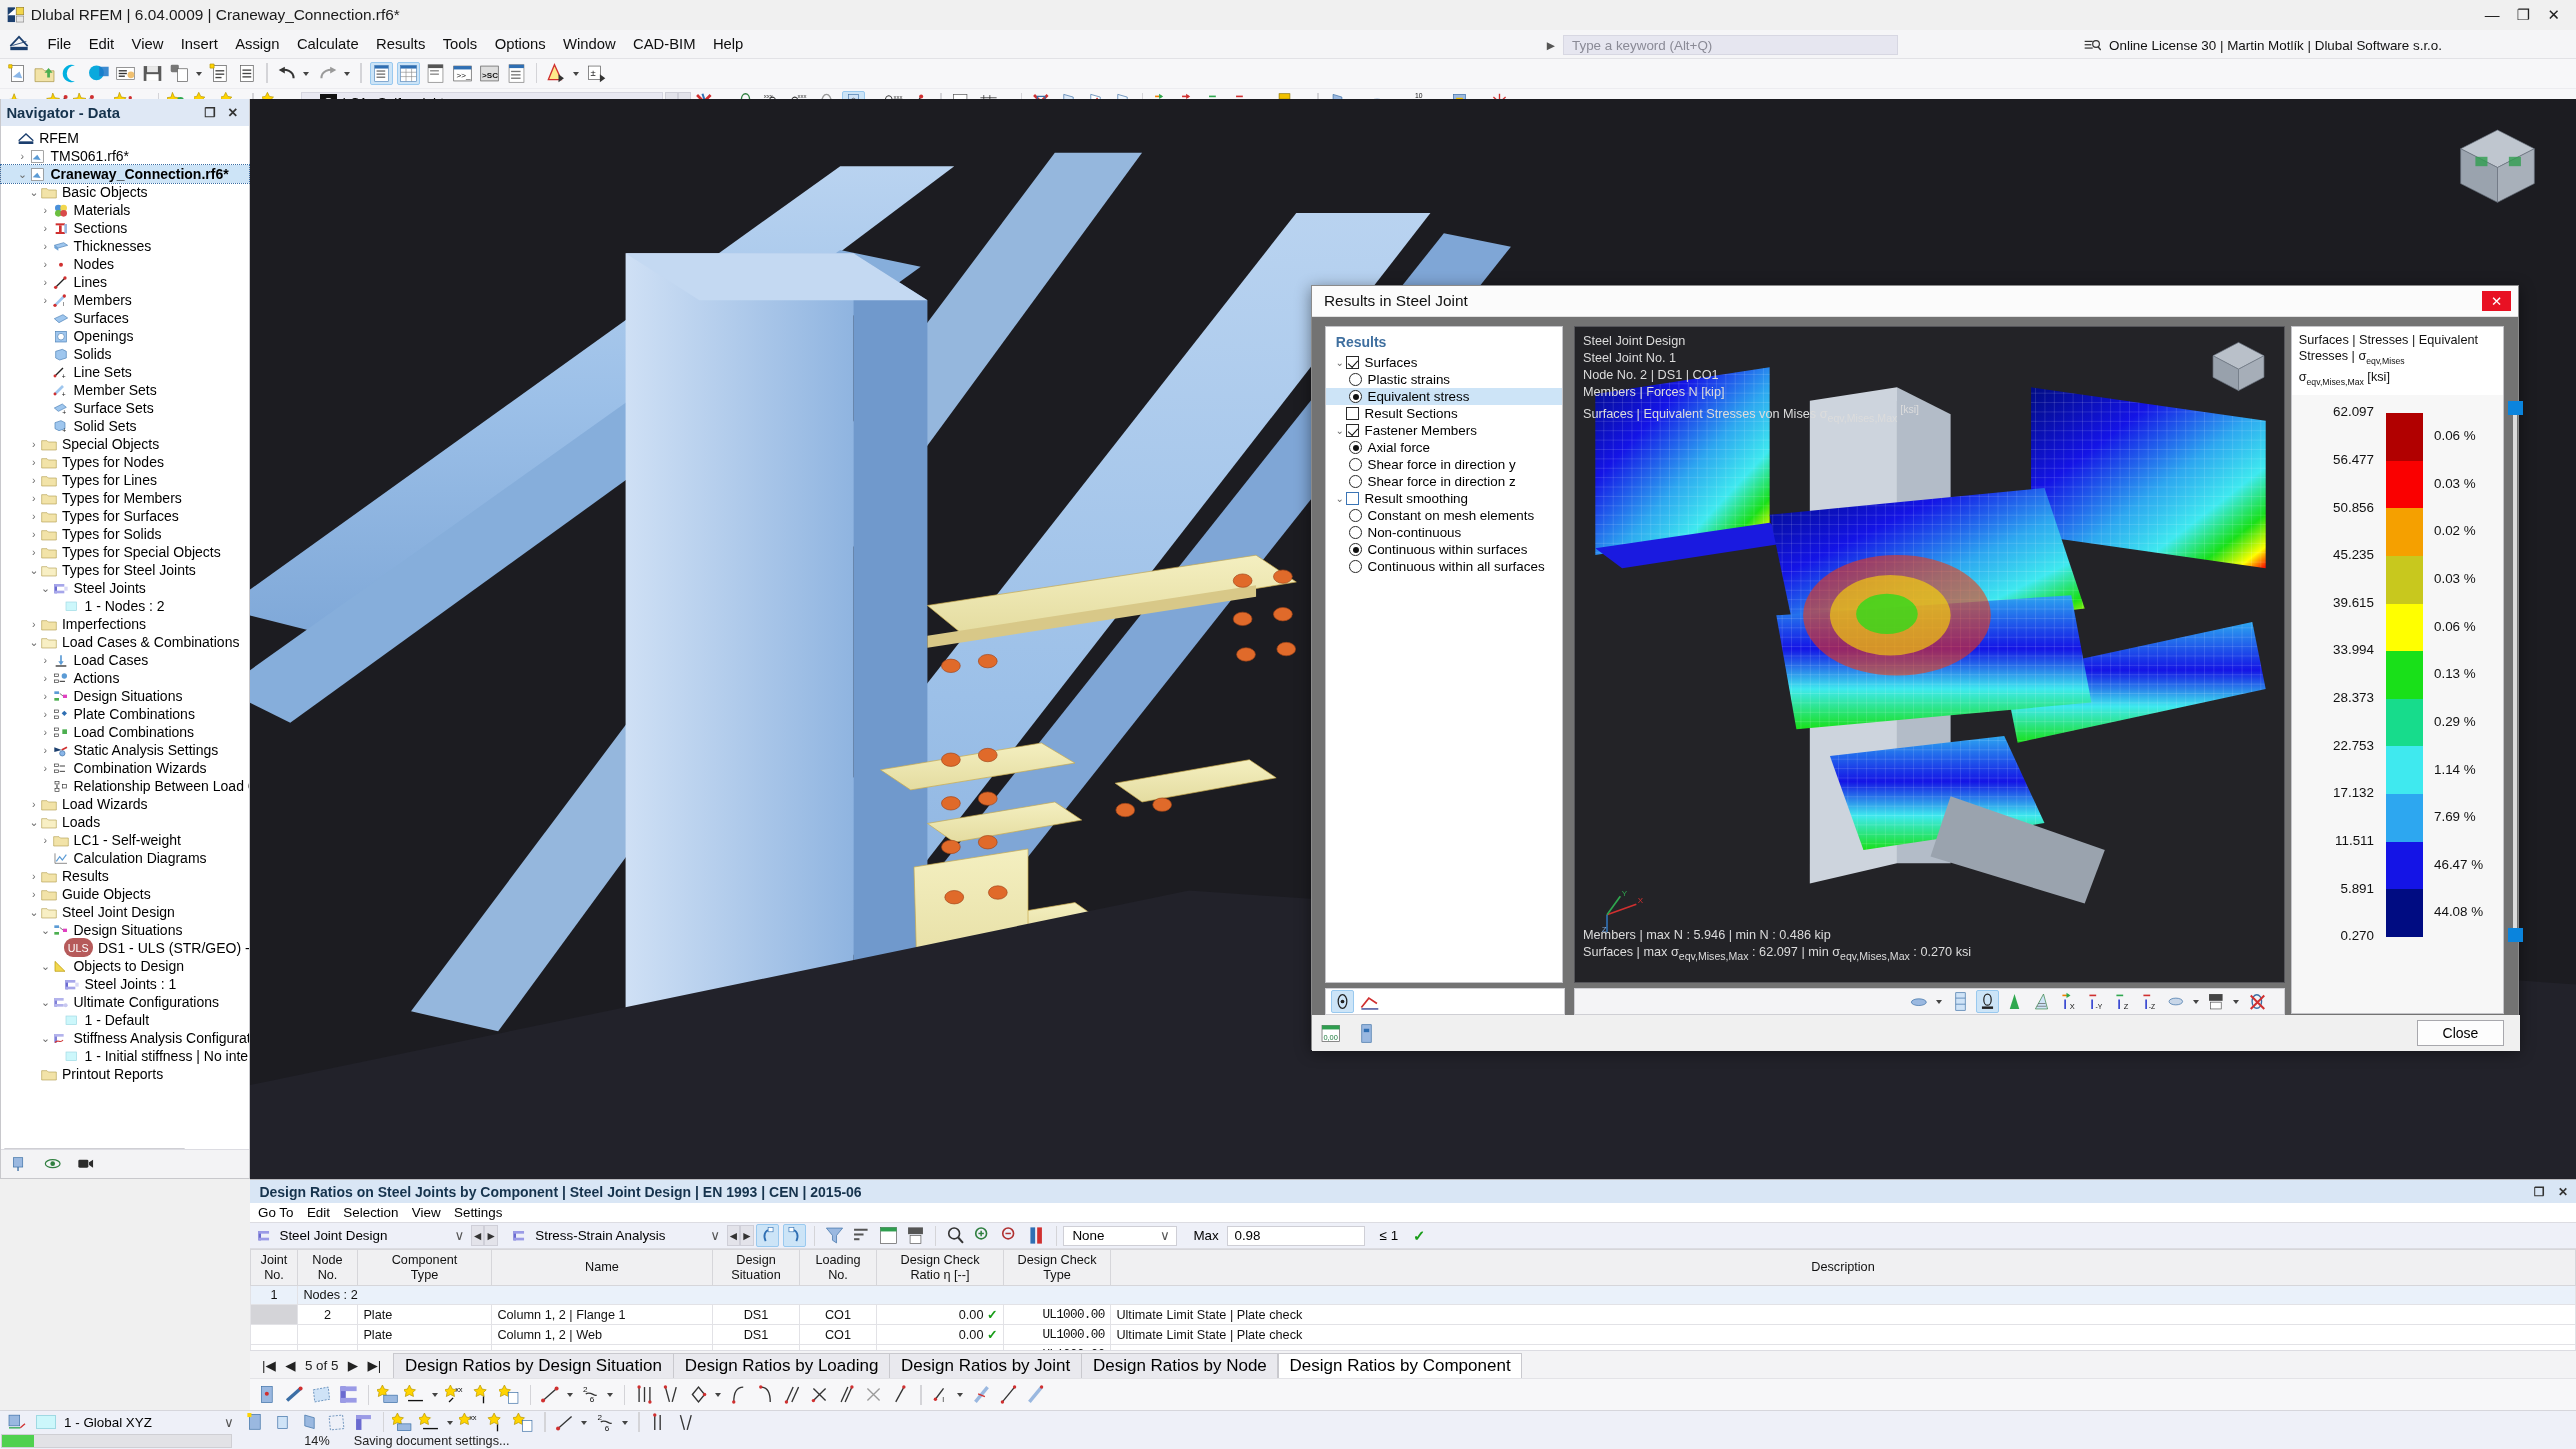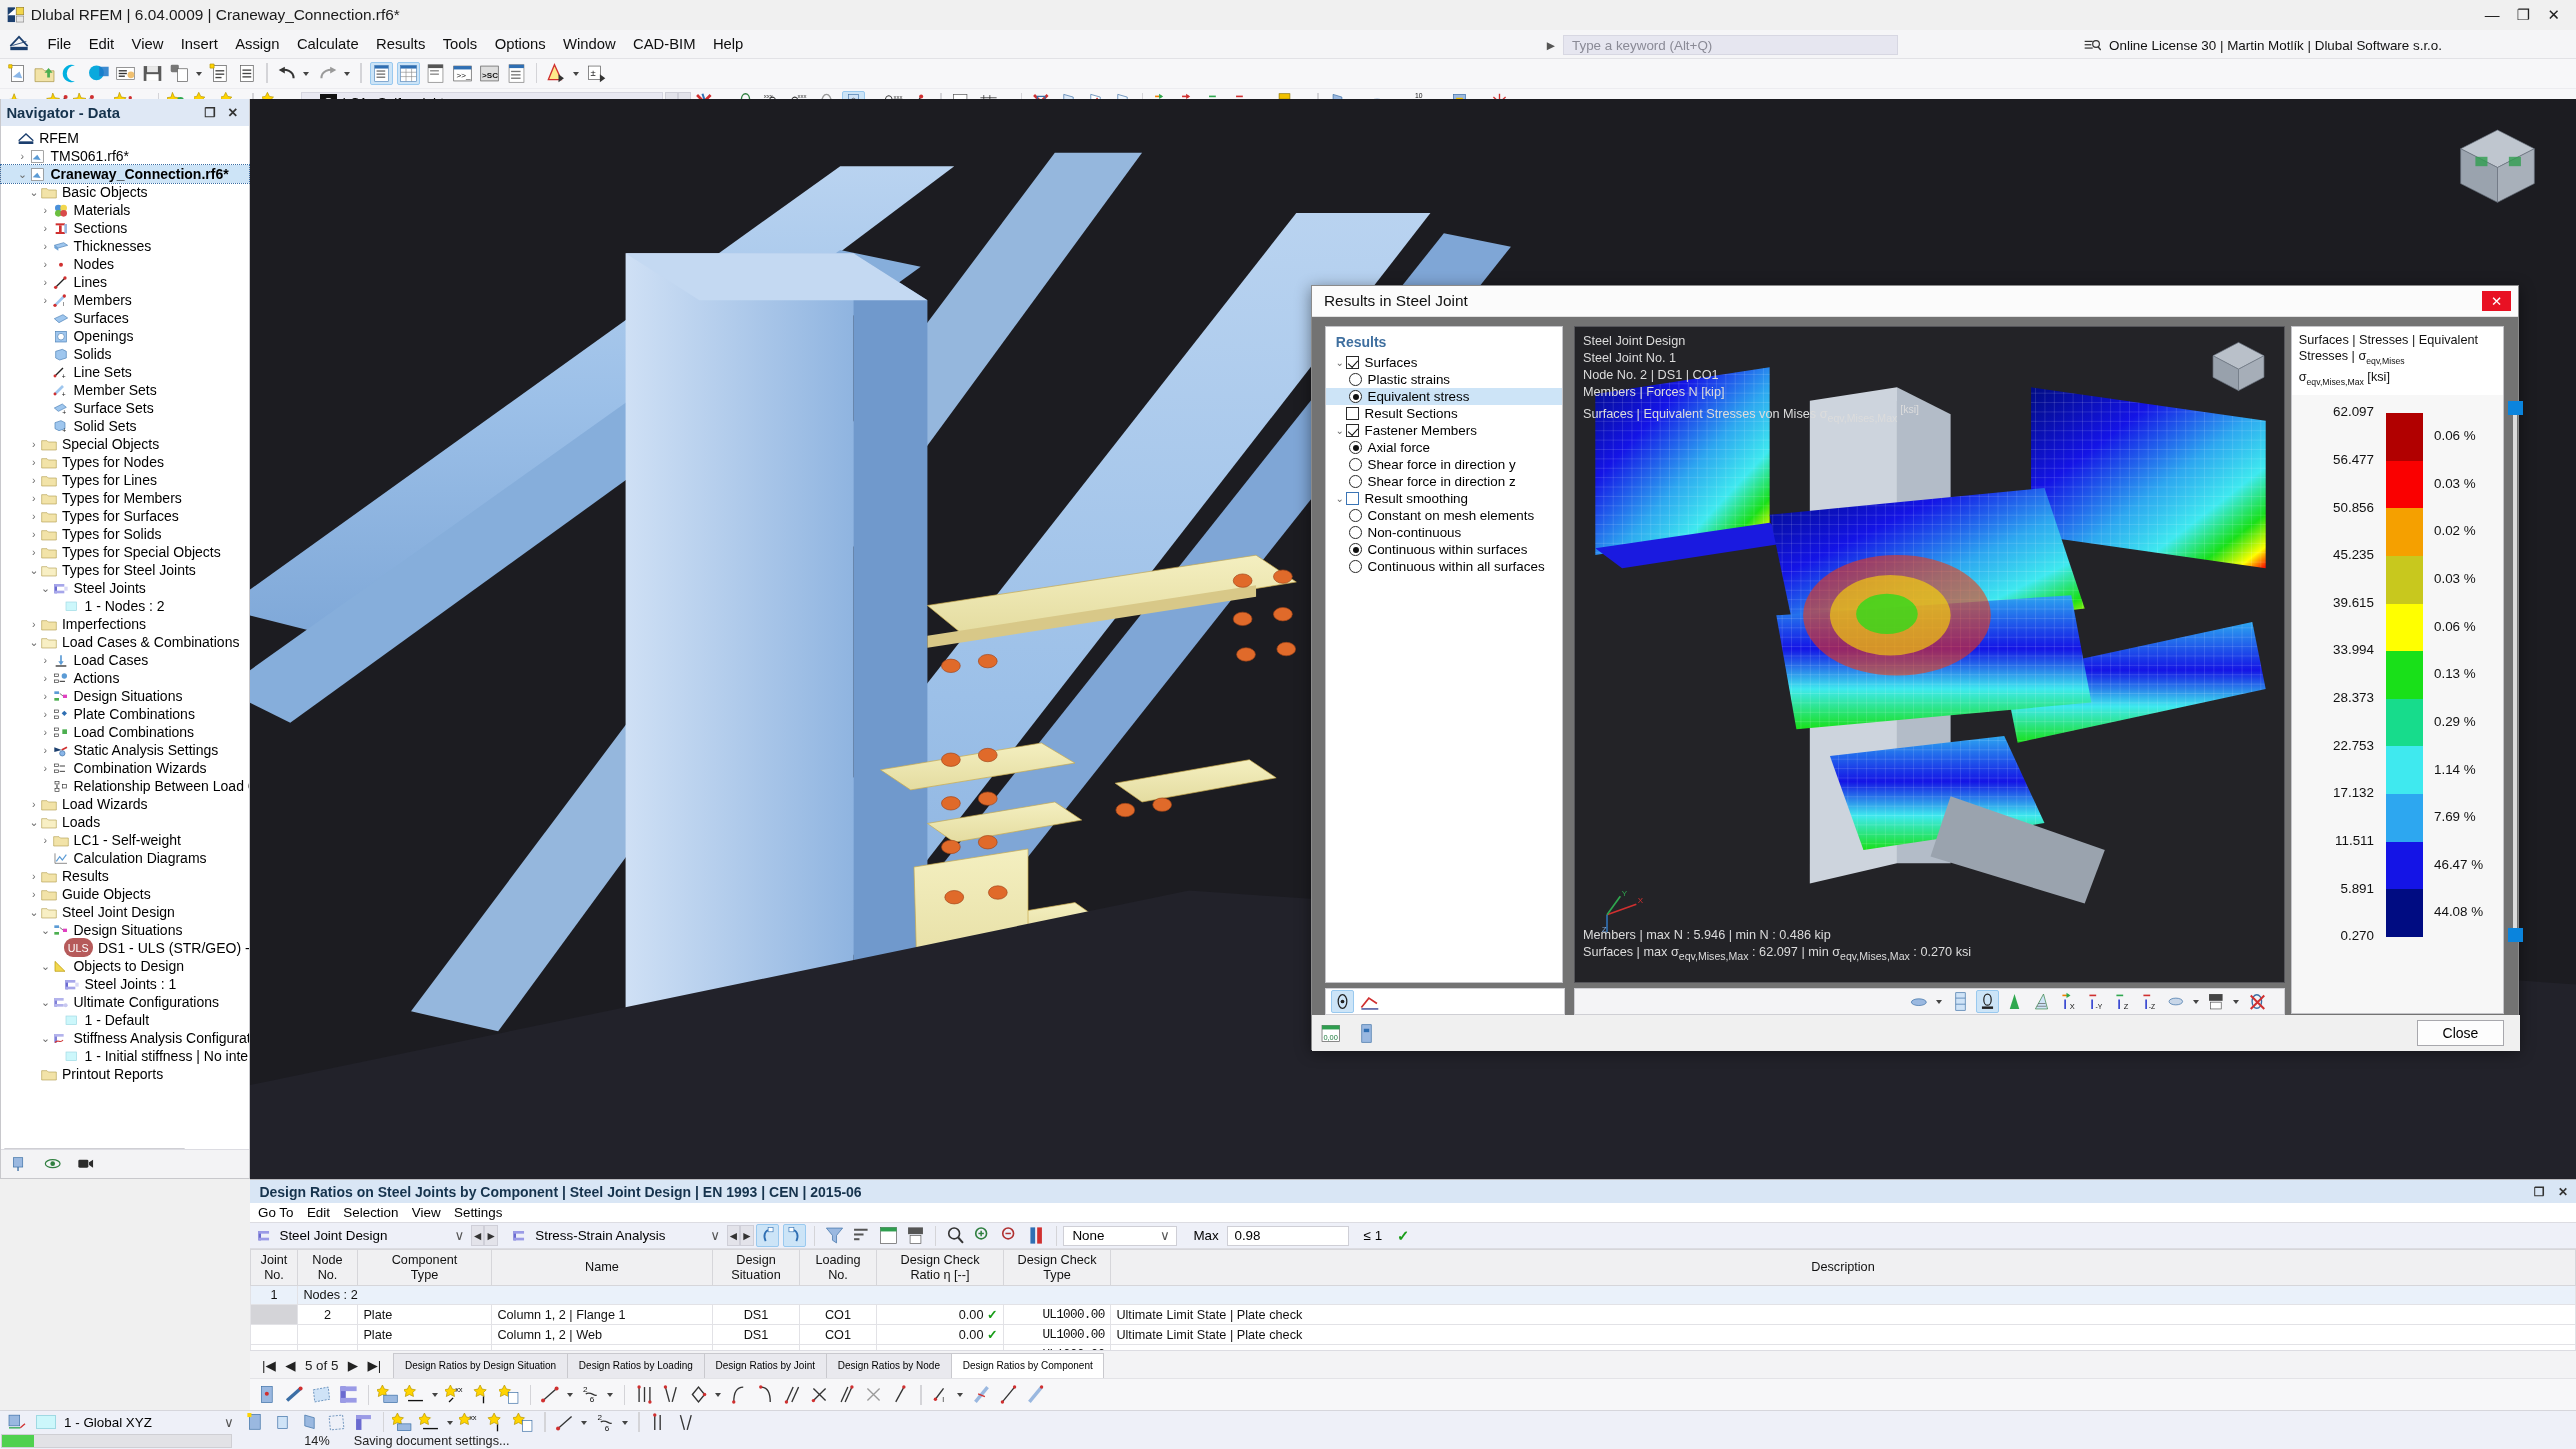"0.98" div { width: 122px -> 138px }
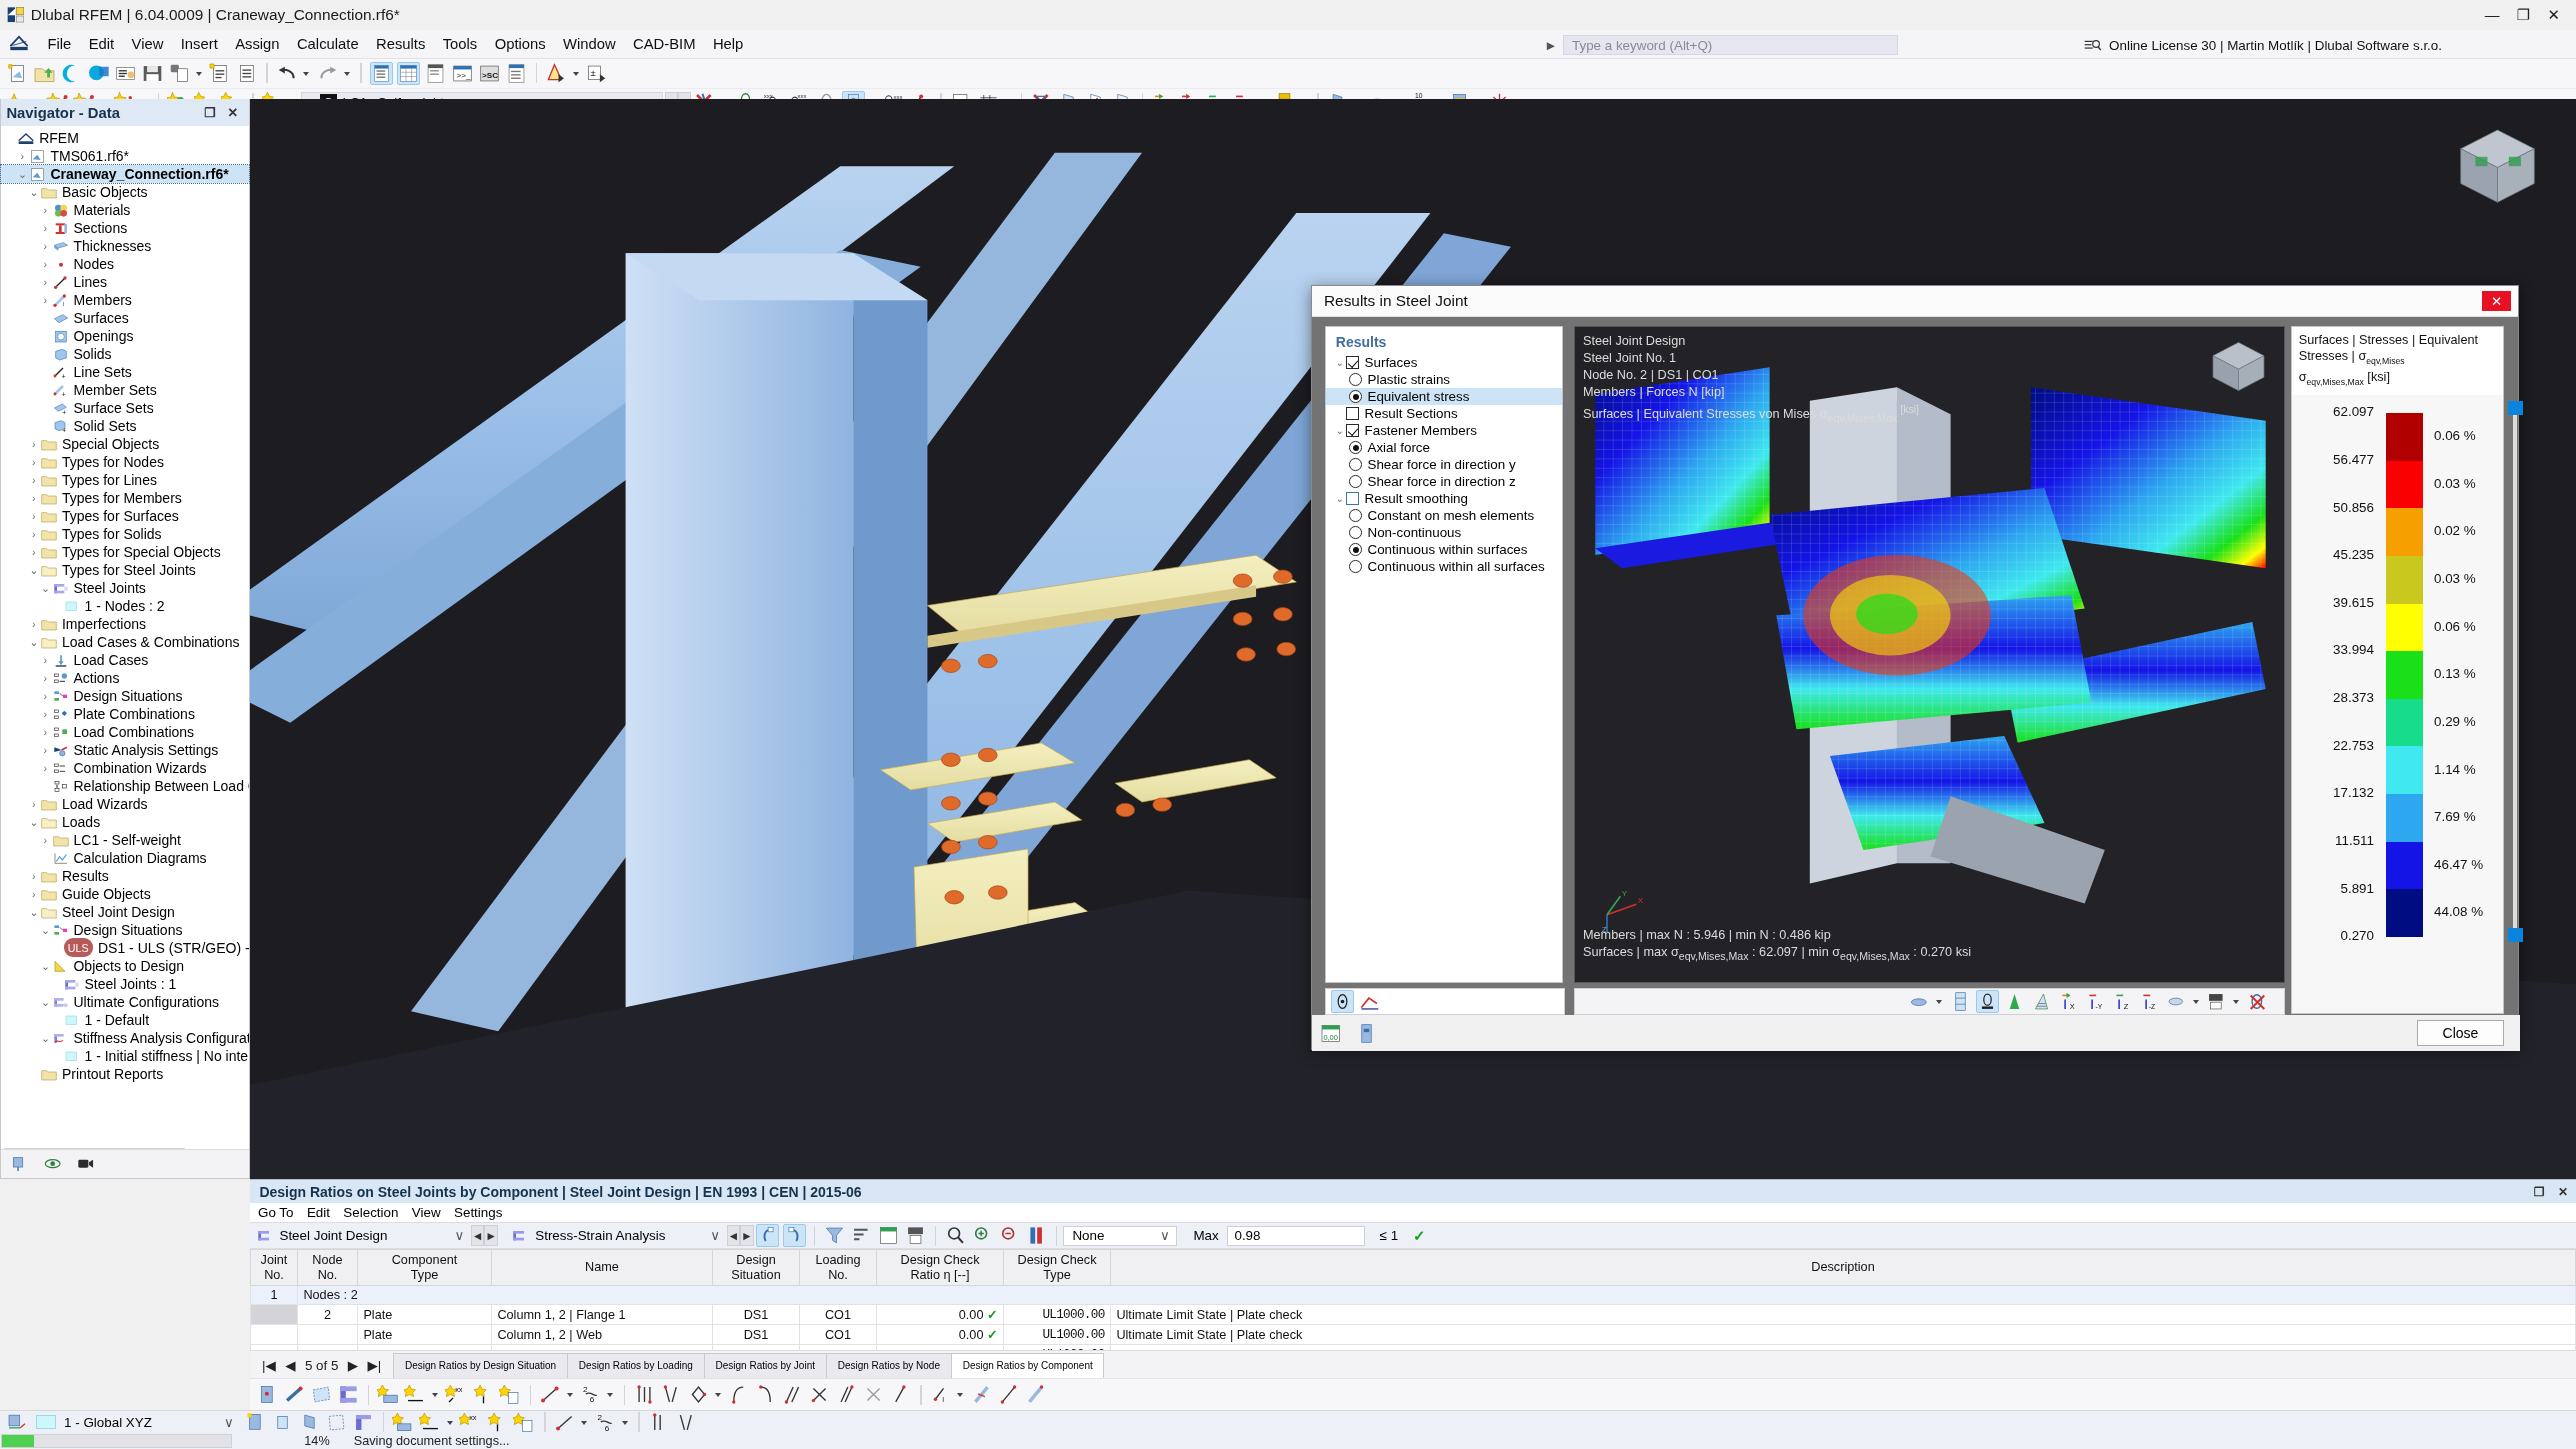"Design Ratios by Design Situation" .tab { font-size: 10px -> 17px }
